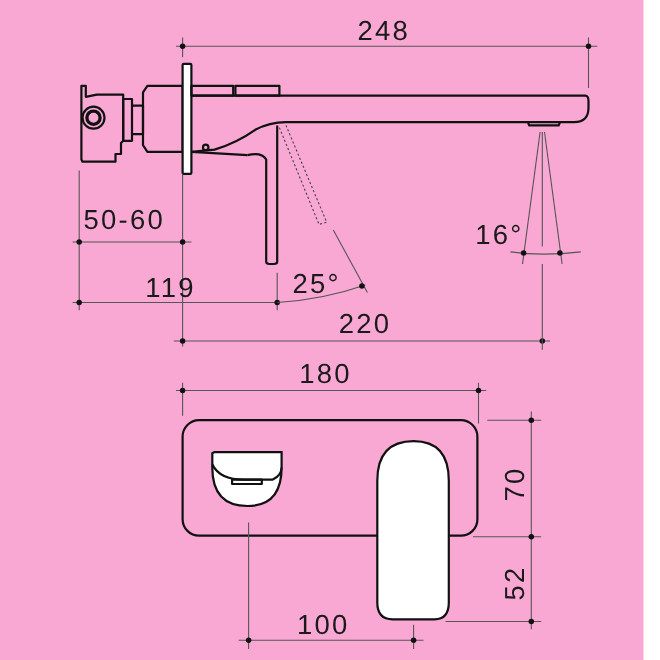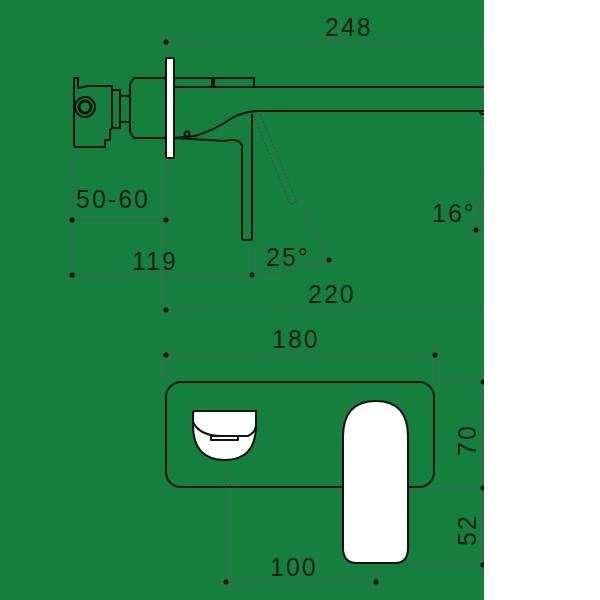"248" #canvas { background: #15803d -> #f9a8d4; width: 484px -> 585px }
